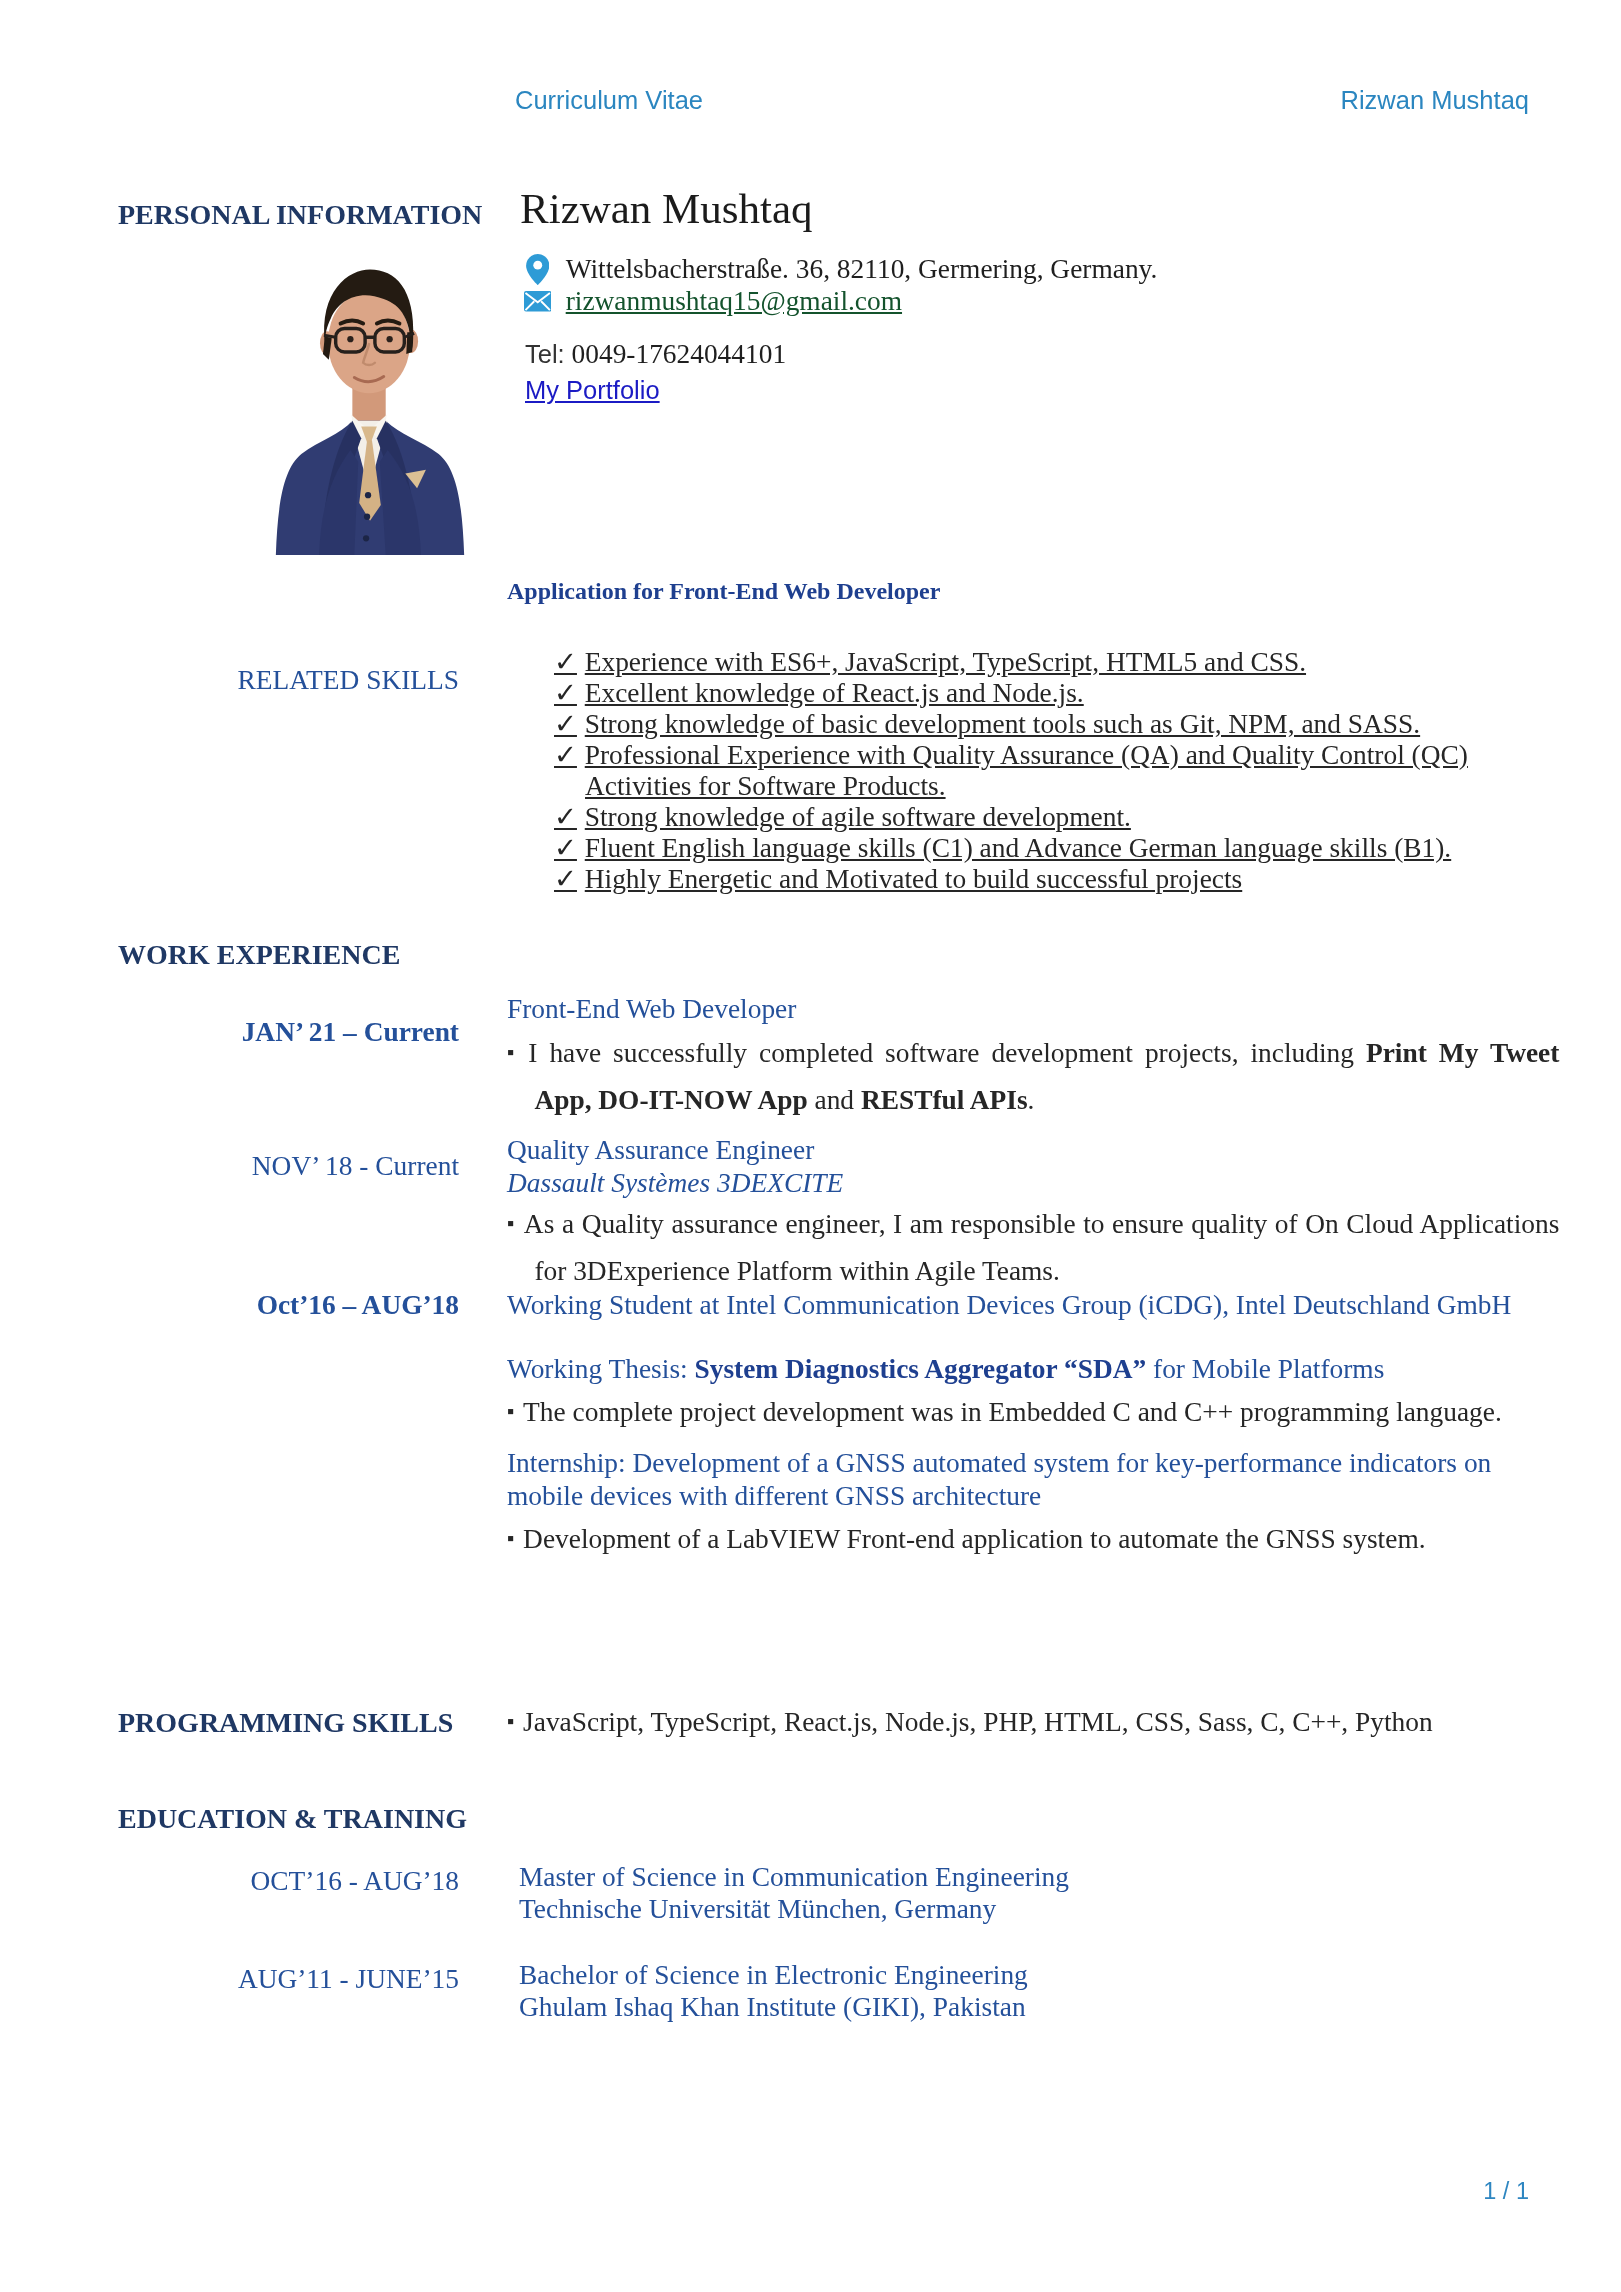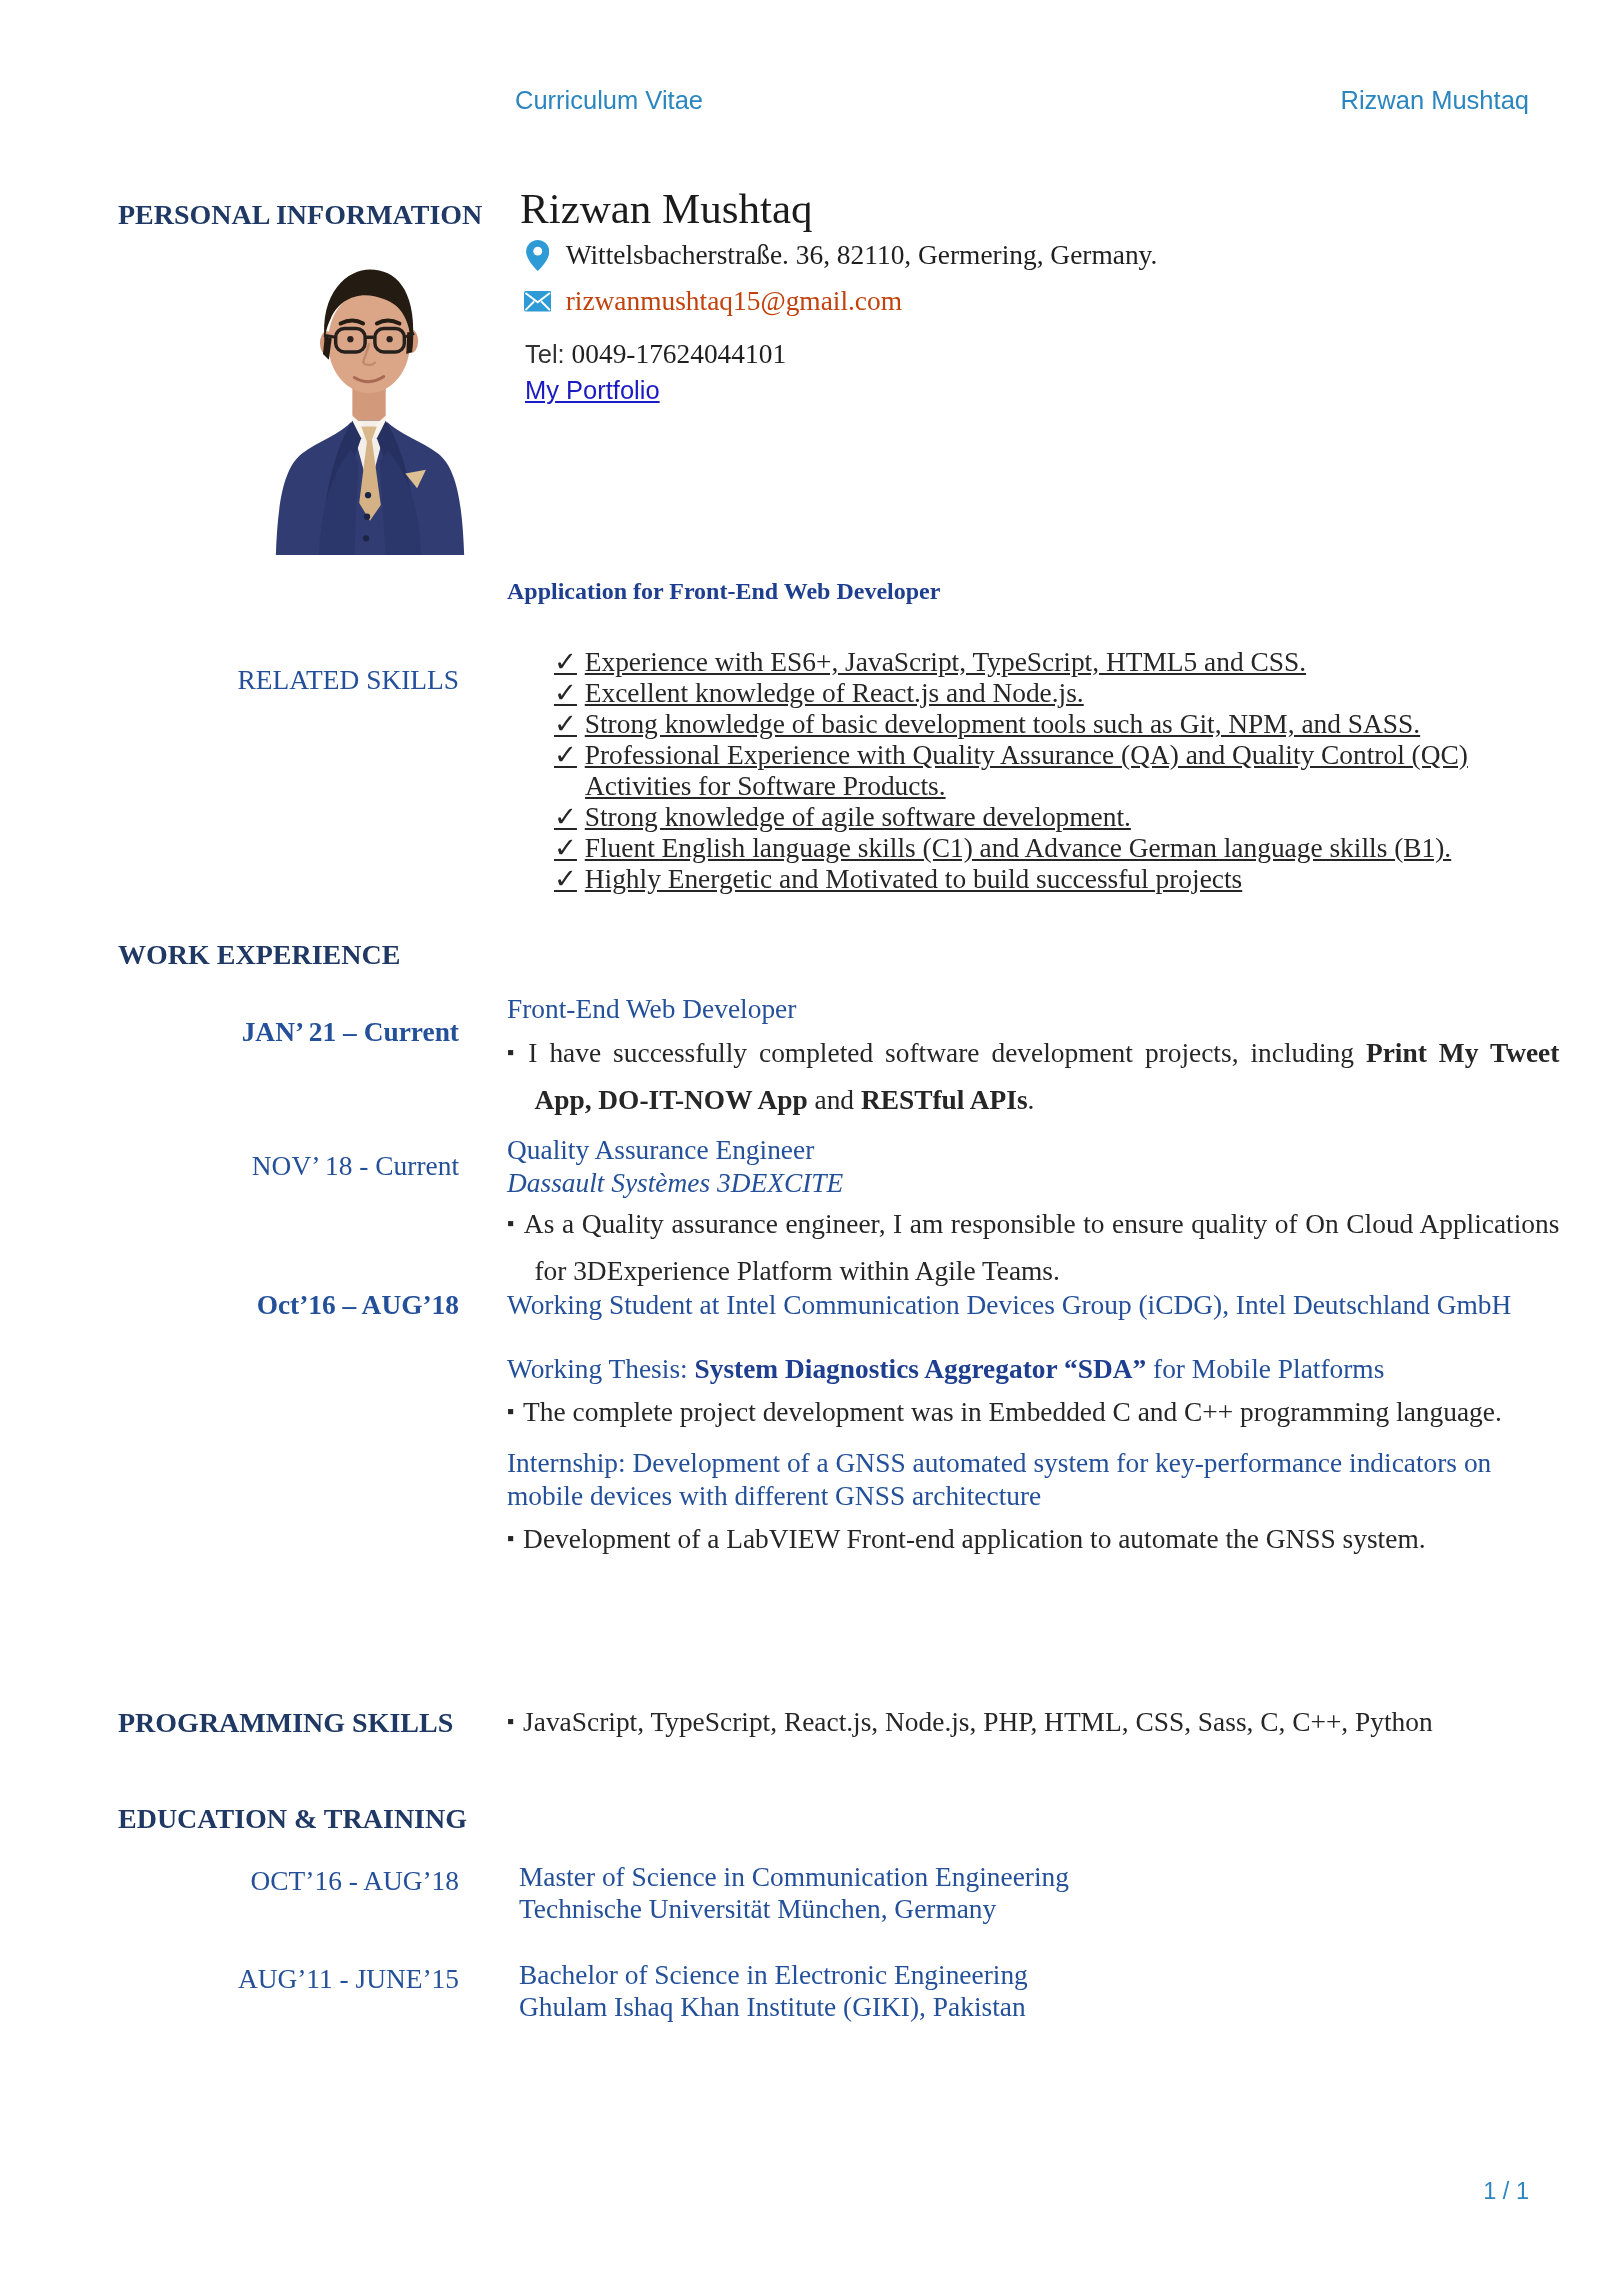"Wittelsbacherstraße. 36, 82110," .row-addr { top: 240px -> 254px }
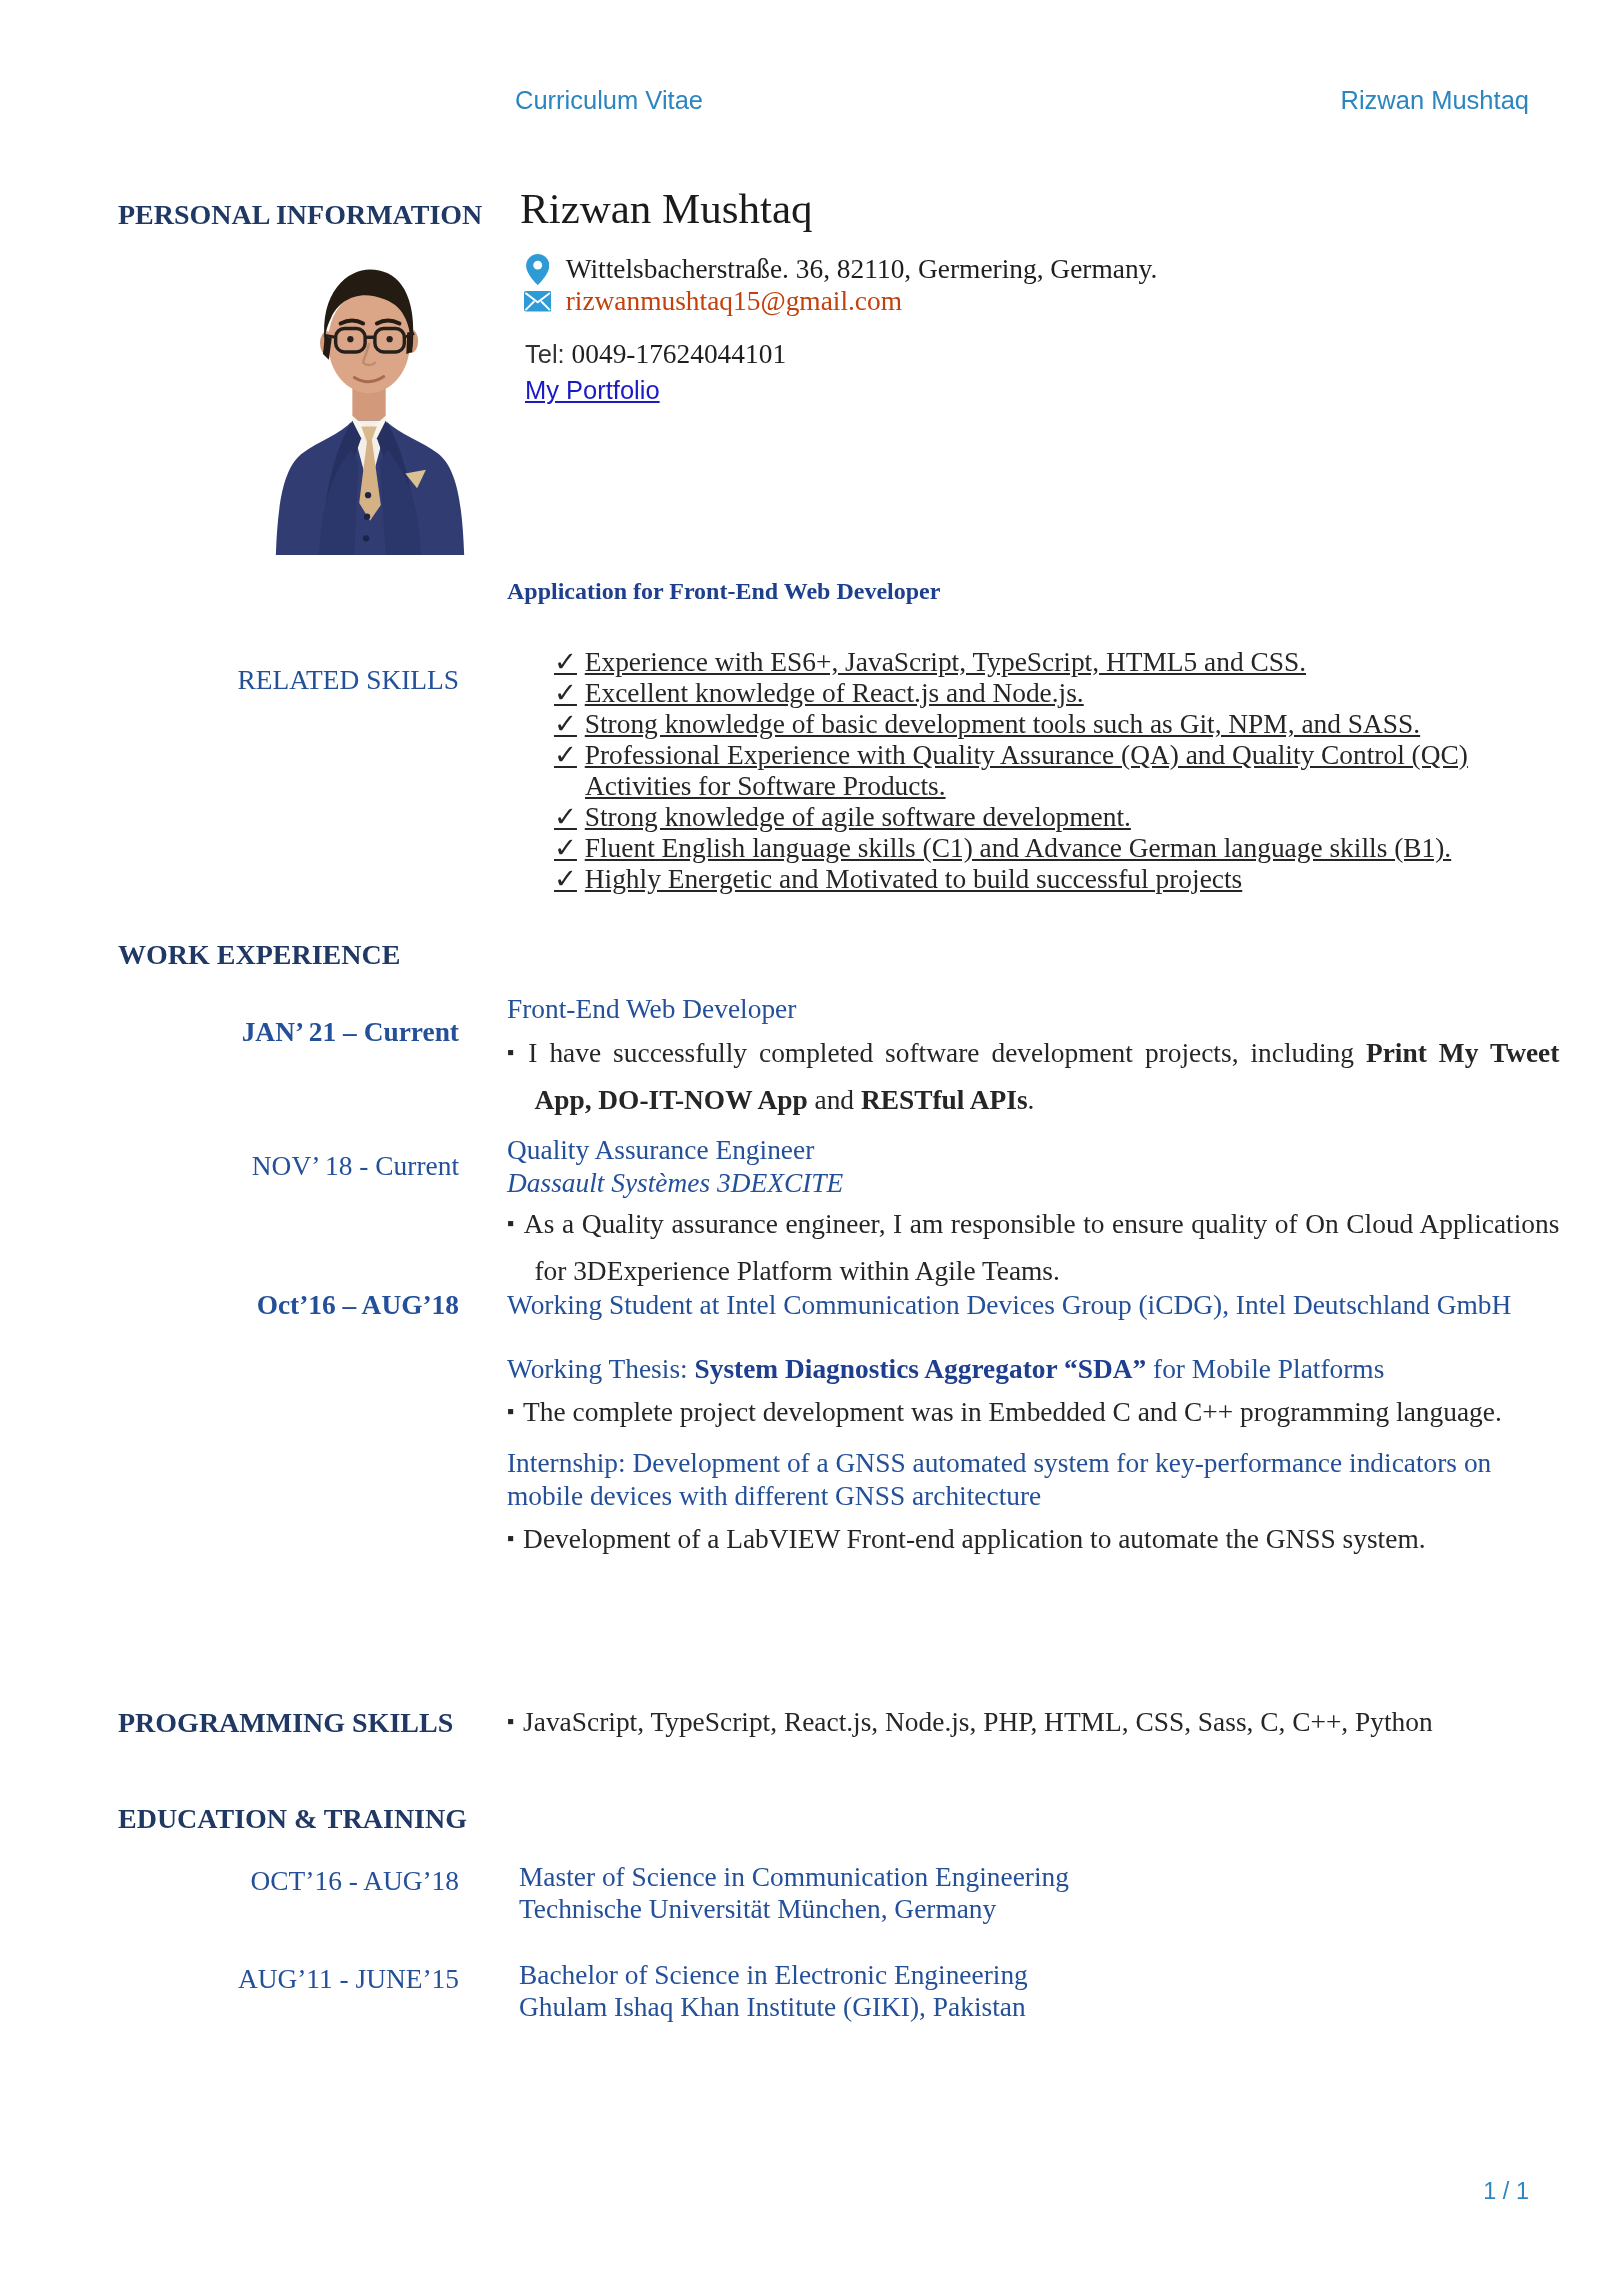"rizwanmushtaq15@gmail.com" .email-link { color: #c2410c -> #14532d; text-decoration: none -> underline }
